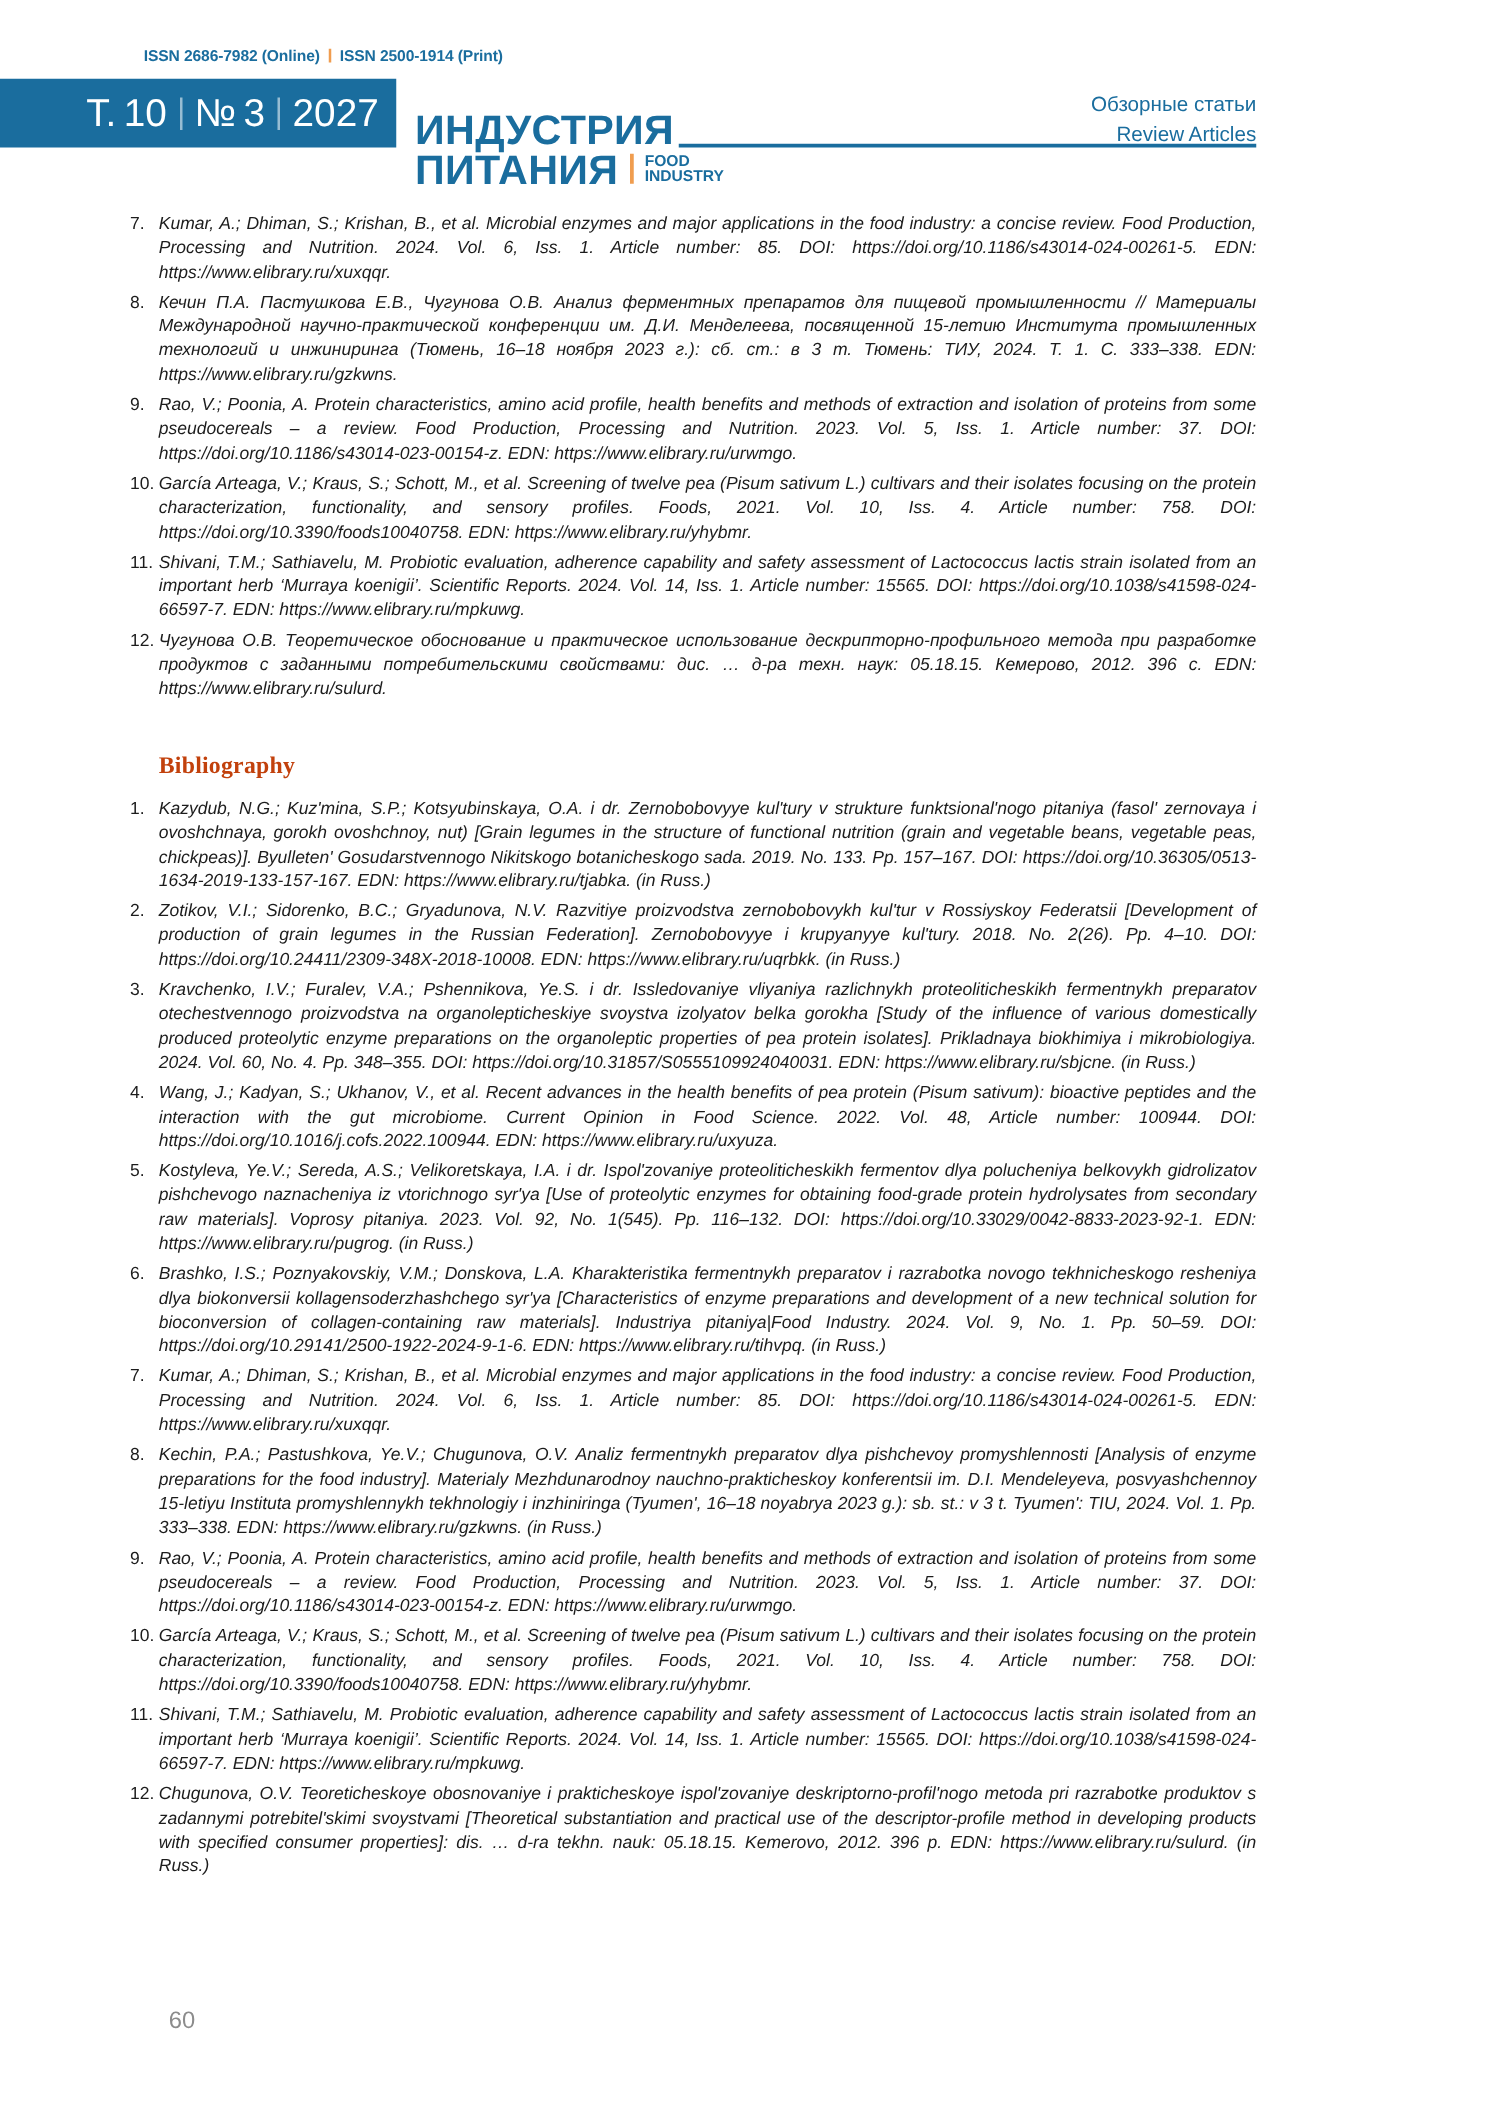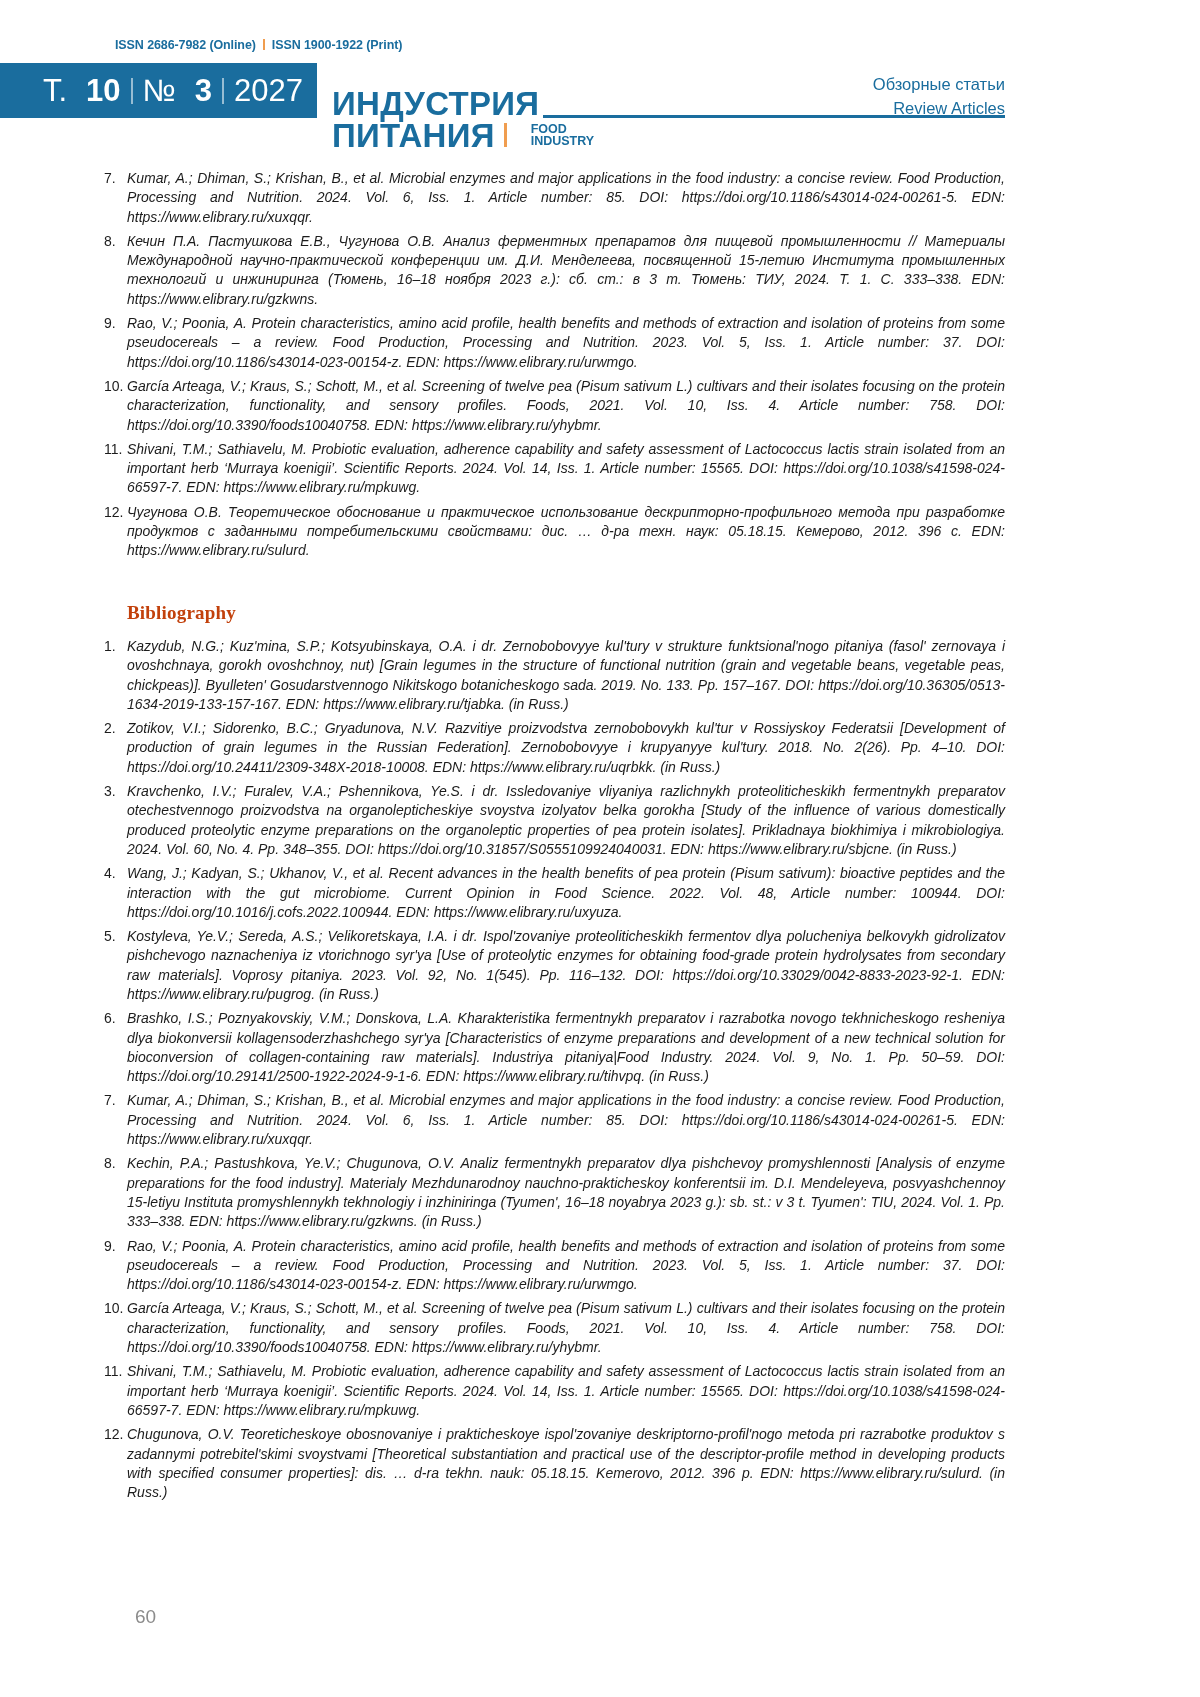"ISSN 1900-1922 (Print)" span { text: 1900-1922 -> 2500-1914 }
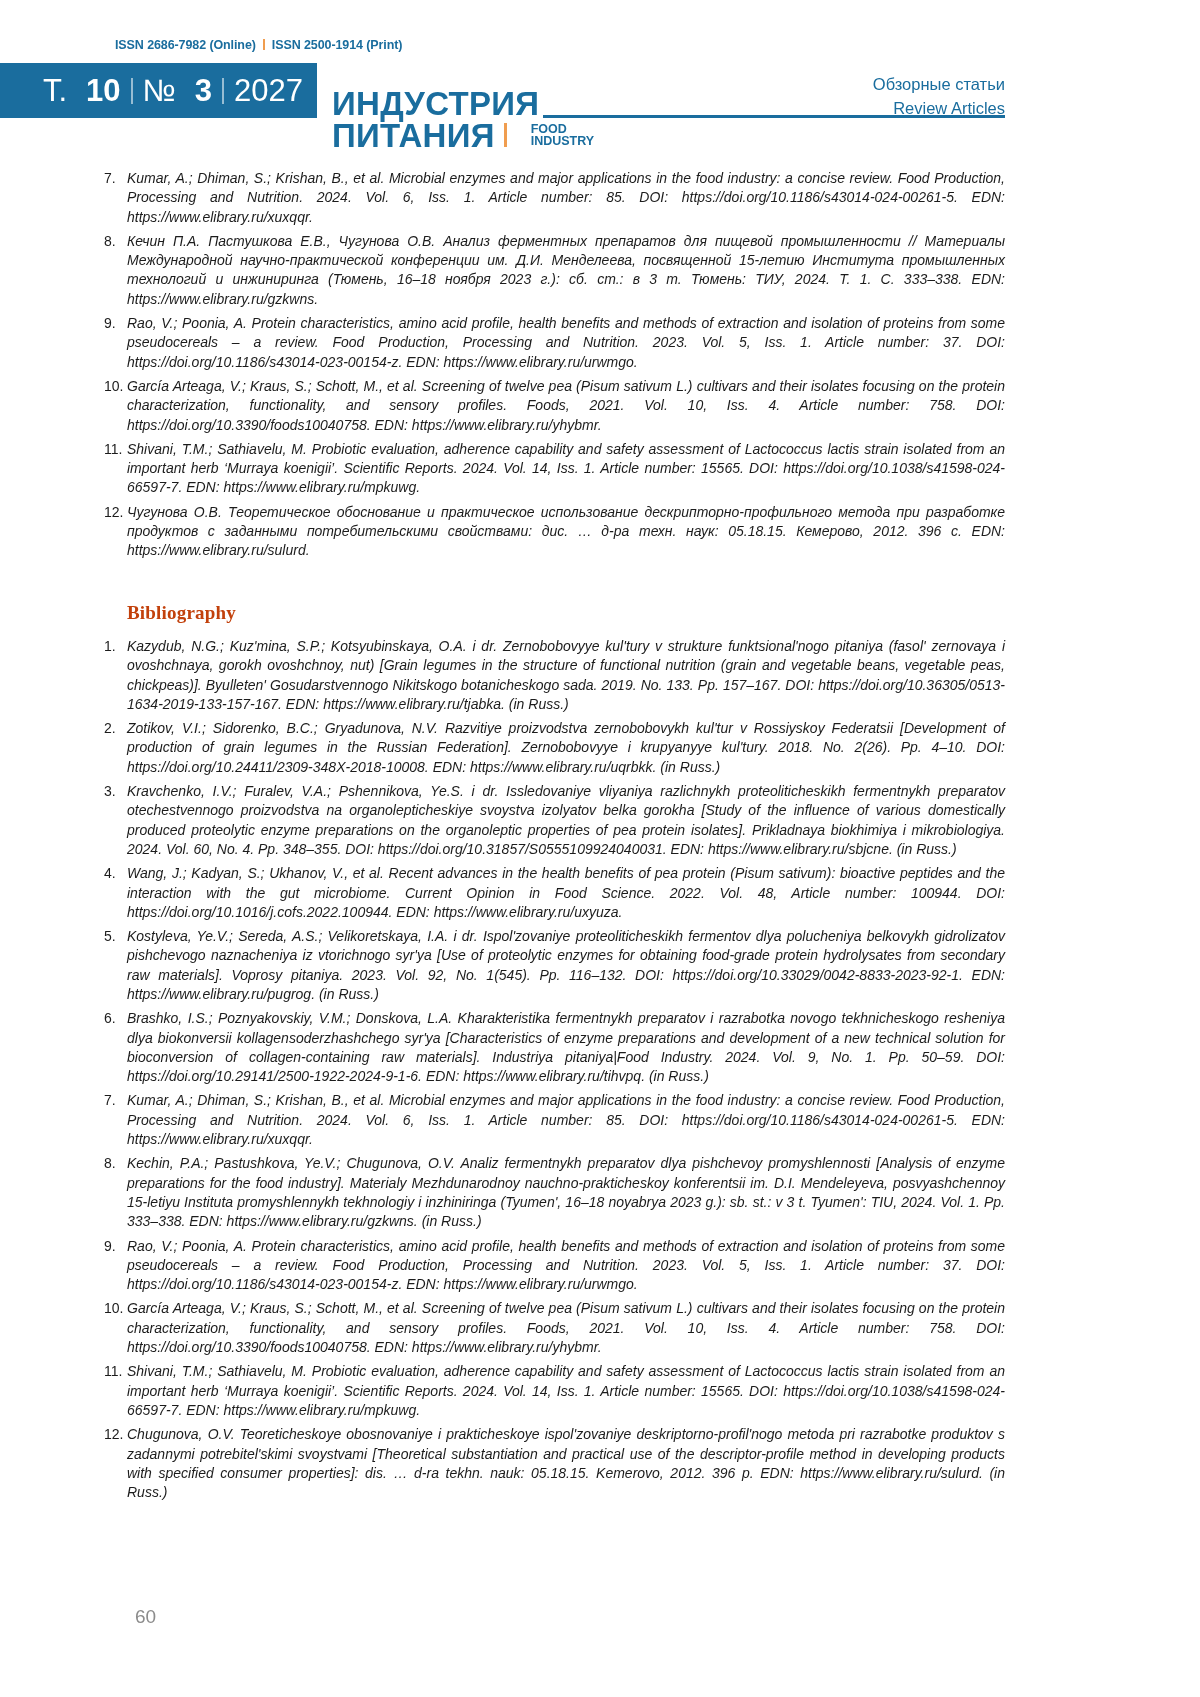"10" .banner .b-bold { font-weight: bold -> normal; margin-left: 19px -> 6px }
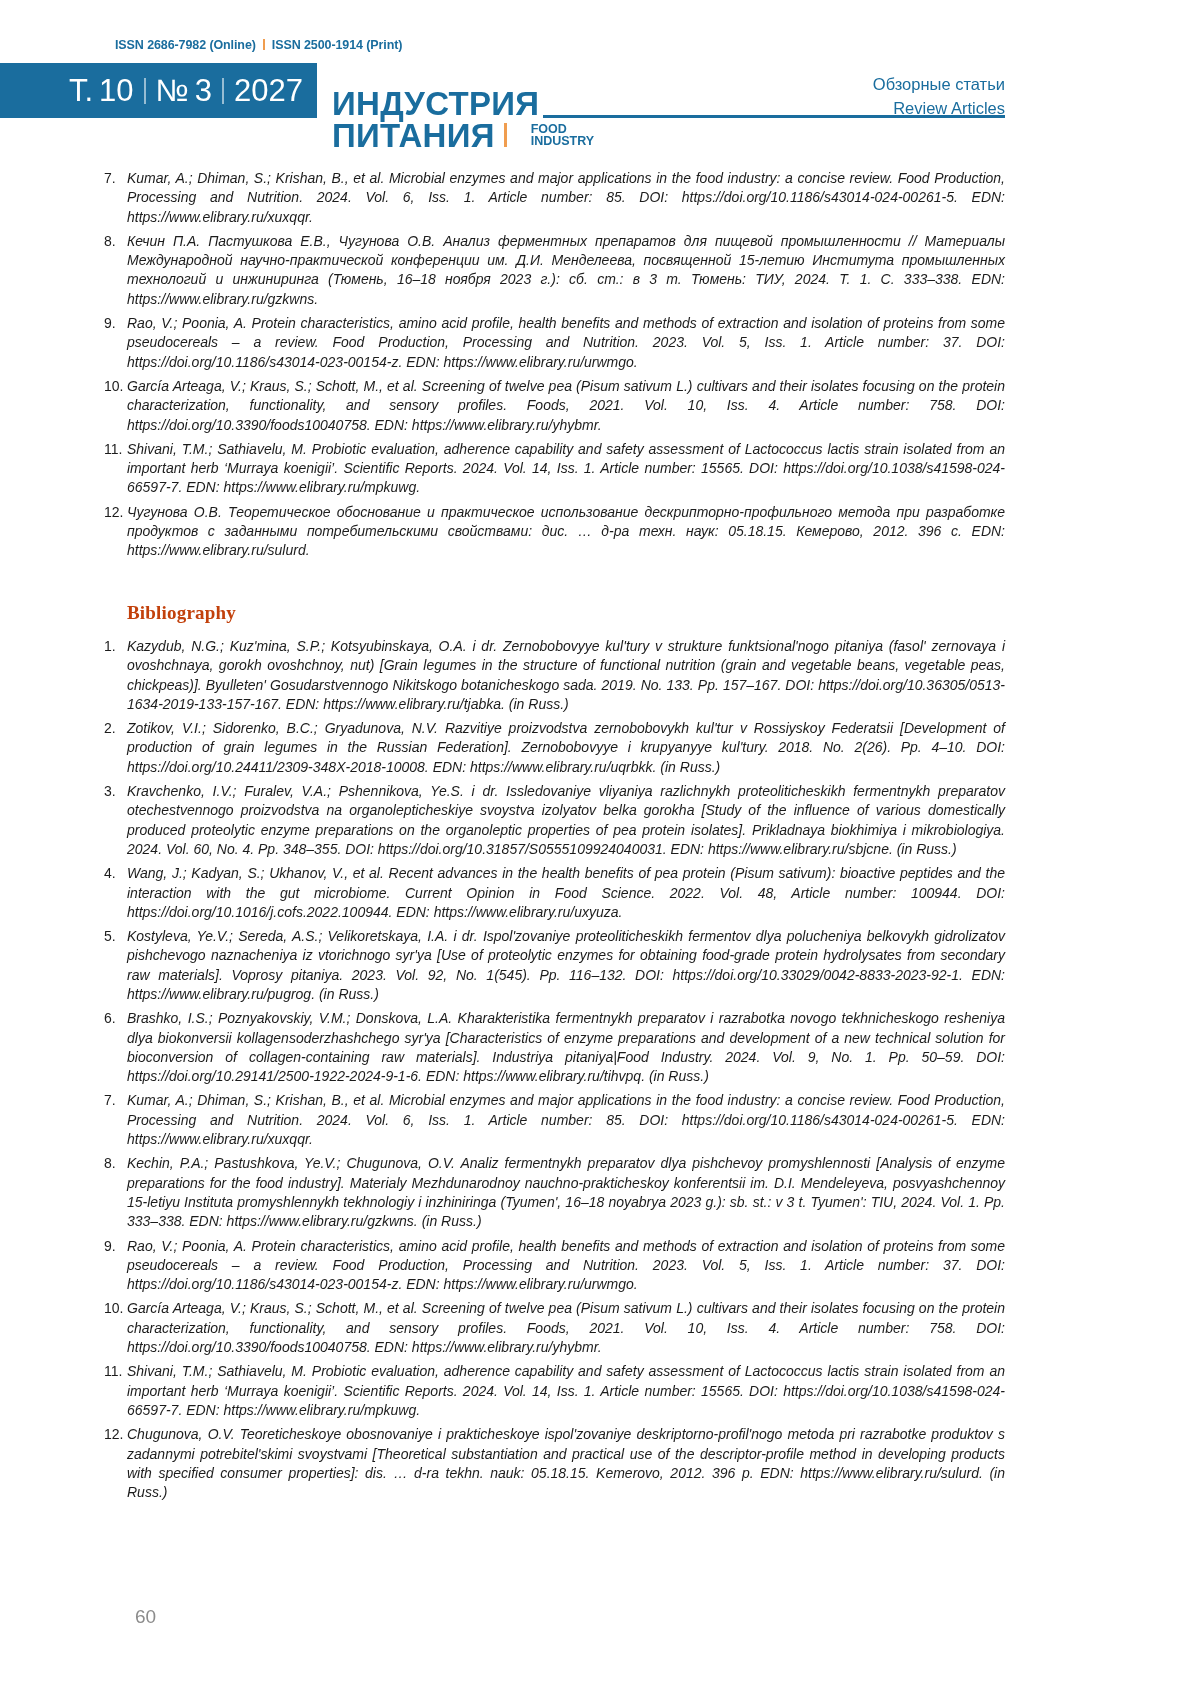"FOOD" .jsub { padding-left: 24px -> 9px }
